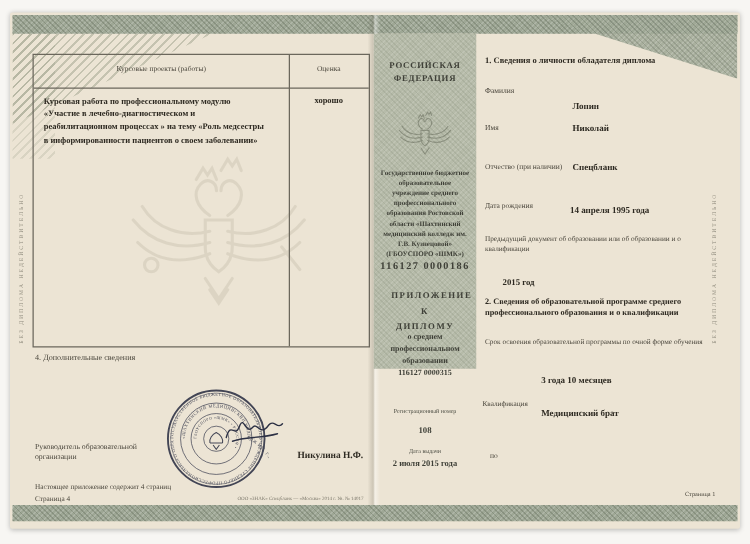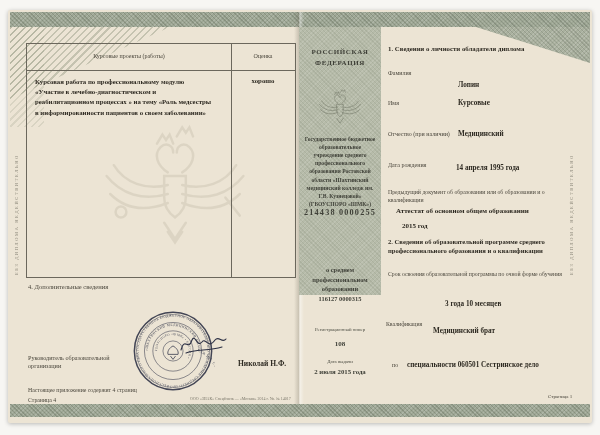"Курсовые" div.abs { text: Курсовые -> Николай }
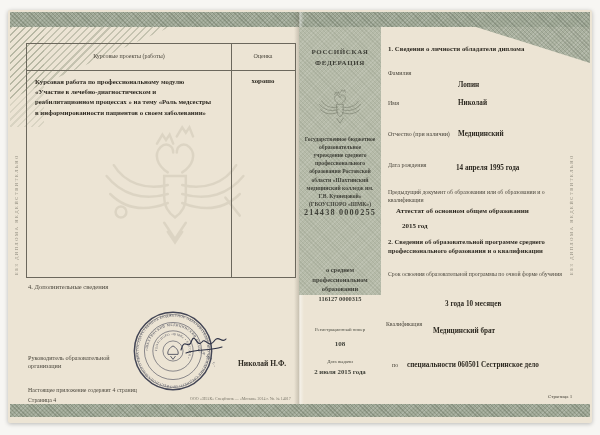"Медицинский" div.abs { text: Медицинский -> Спецбланк }
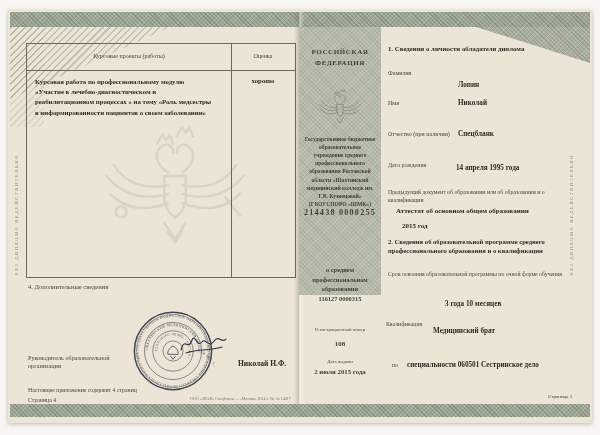"214438 0000255" div.abs { text: 214438  0000255 -> 116127  0000186 }
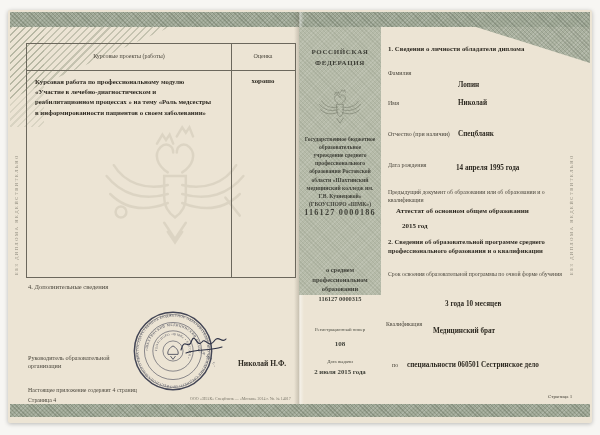"Аттестат об основном общем образовании" div.abs { html: <div>Аттестат об основном общем образовании</div> -> none }
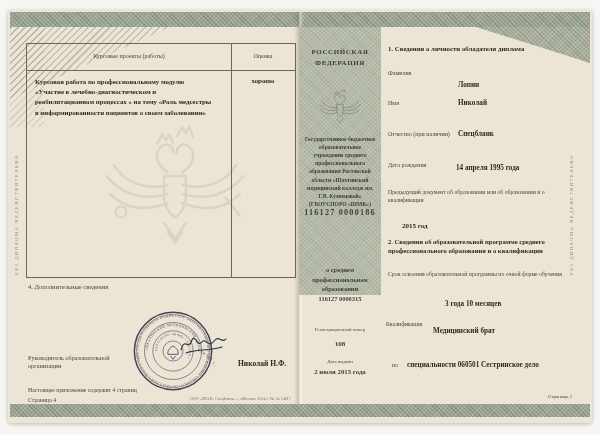"ПРИЛОЖЕНИЕ К ДИПЛОМУ" div.abs { html: none -> <div>ПРИЛОЖЕНИЕ К ДИПЛОМУ</div> }
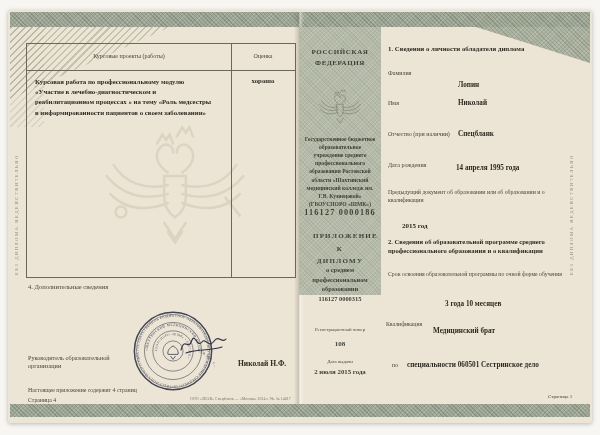"3 года 10 месяцев" div.abs { margin-left: 12px -> none }
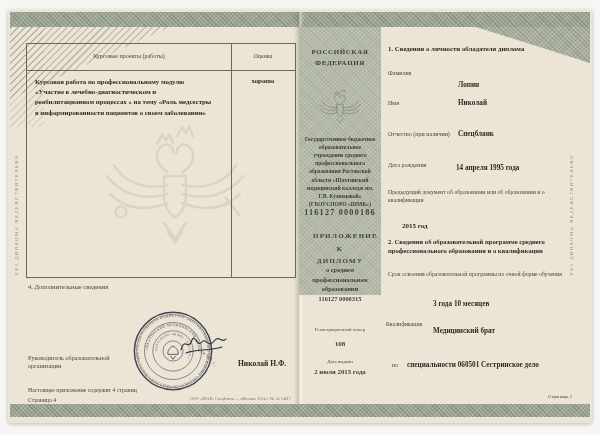"Николай Н.Ф." div.abs { text: Николай -> Никулина }
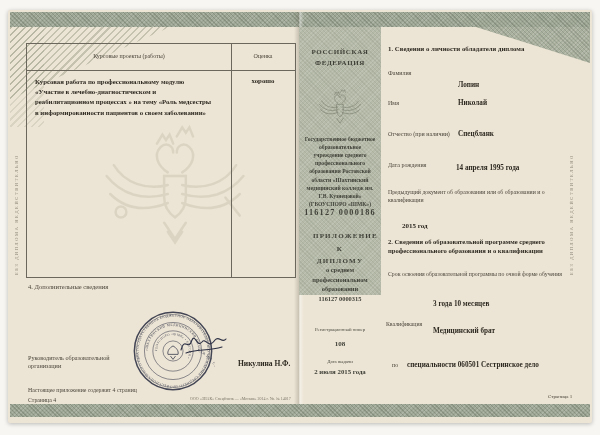"специальности 060501 Сестринское дело" div.abs { html: <div>специальности 060501 Сестринское дело</div> -> none }
